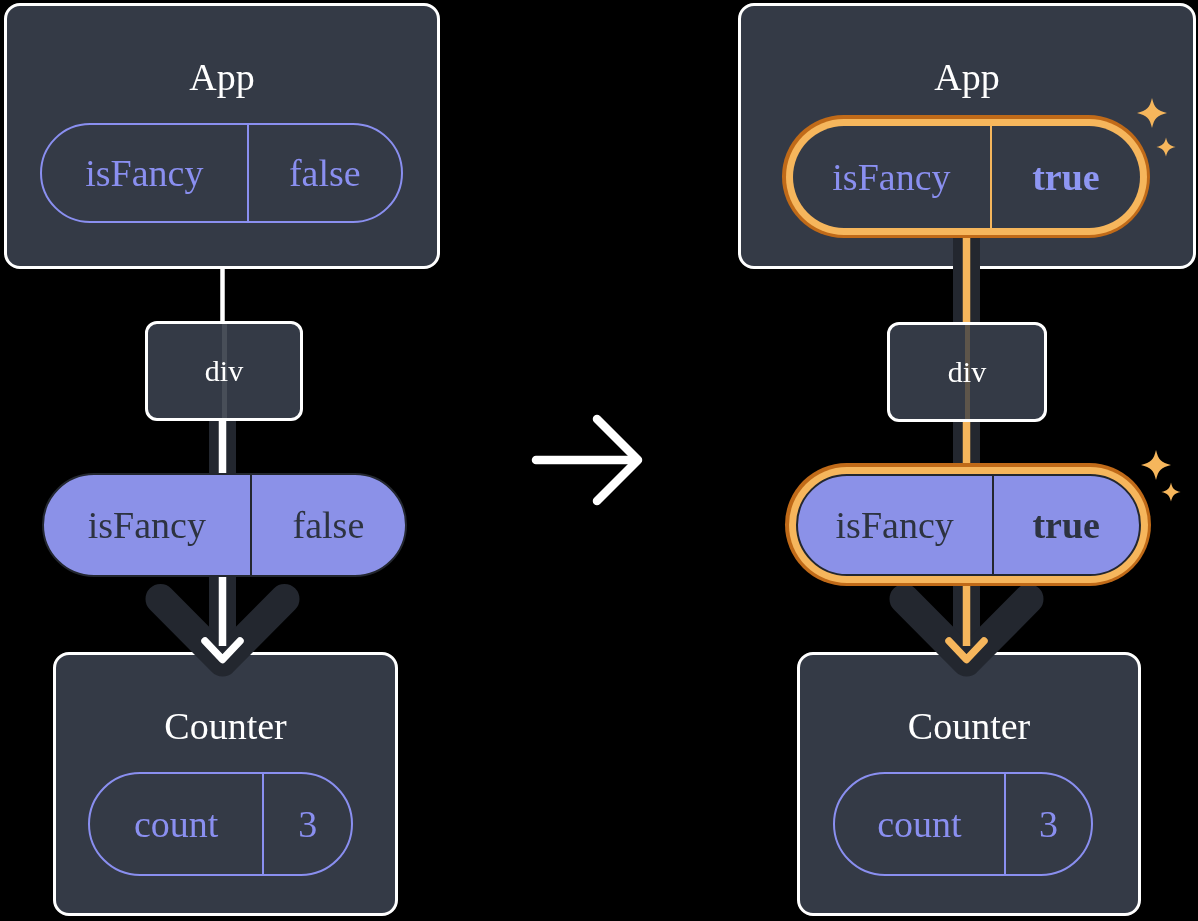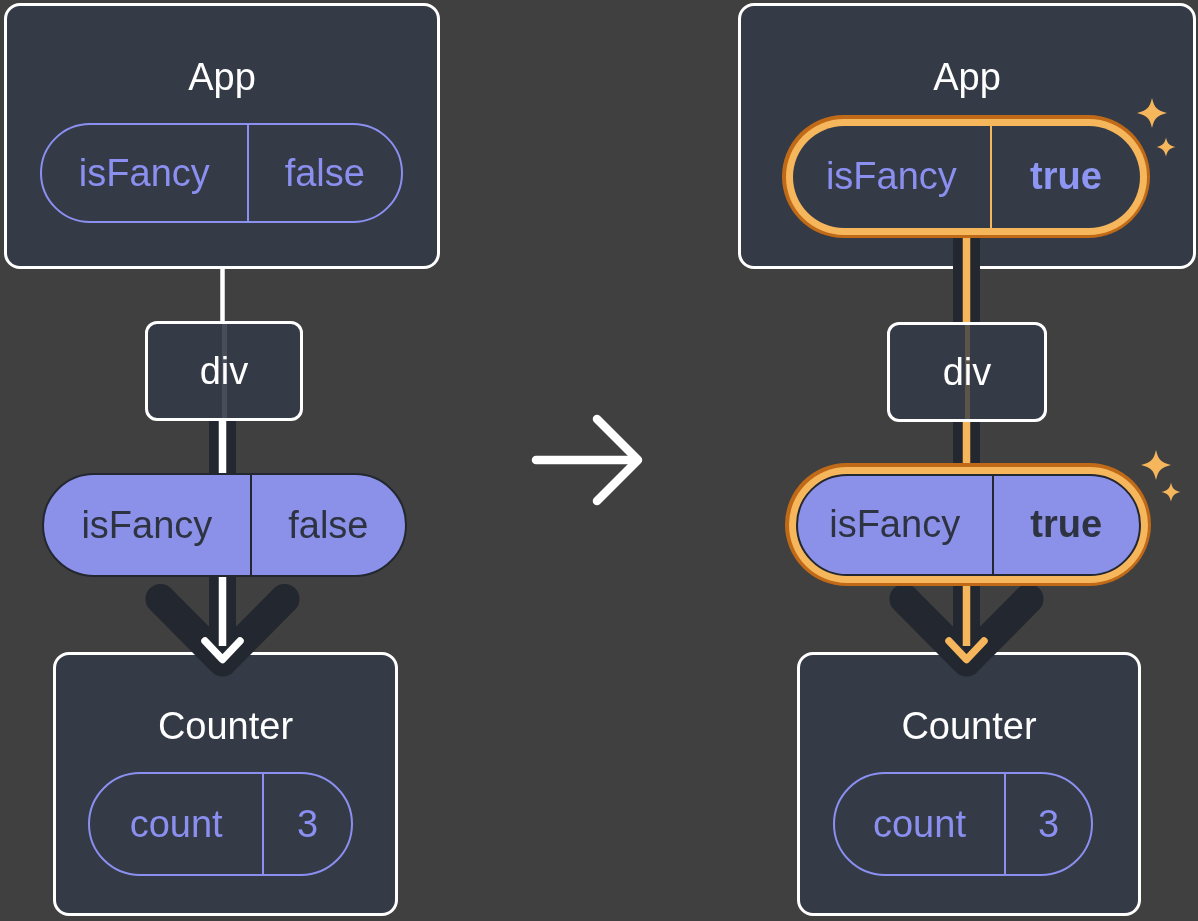"App" .stage { background: #404040 -> #000000; font-family: Liberation Sans, sans-serif -> Liberation Serif, serif }
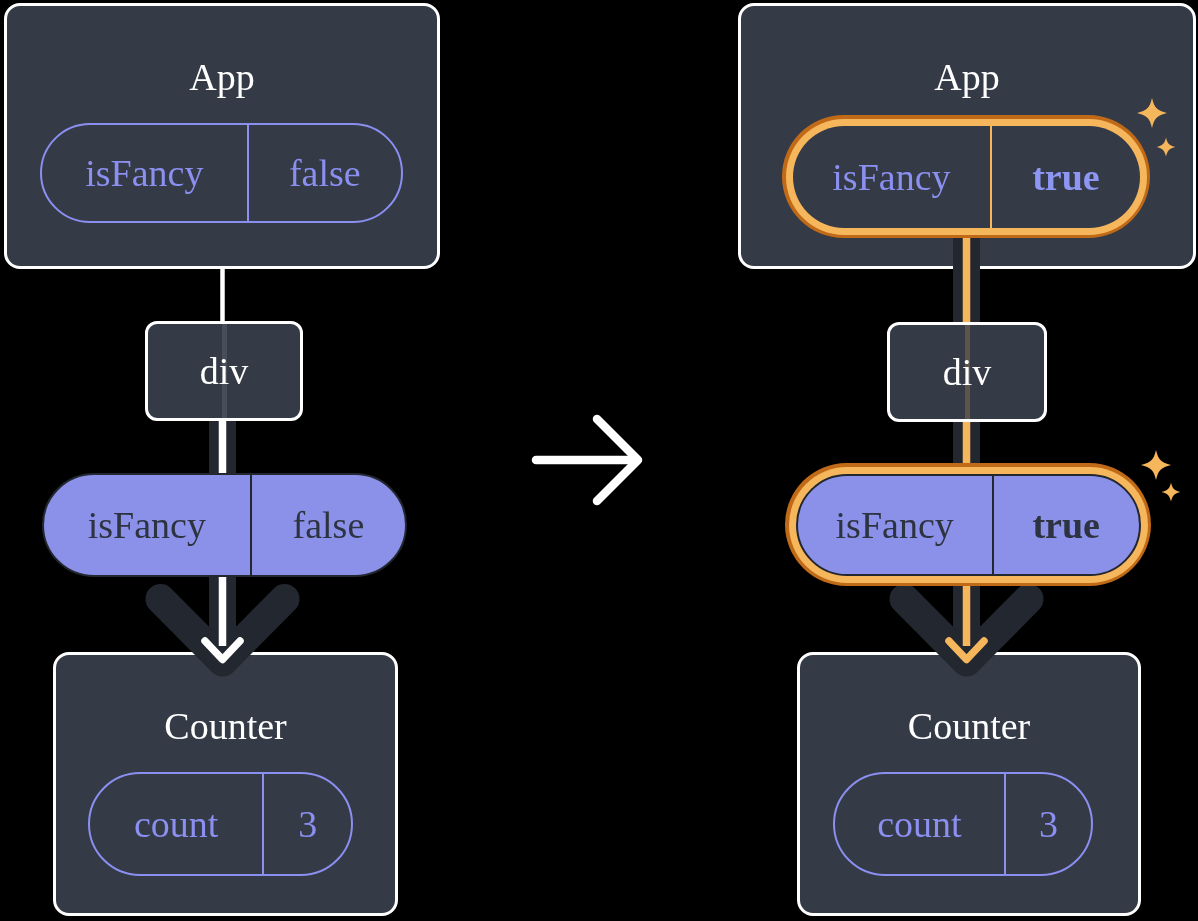"div" .node { font-size: 38px -> 30px }
